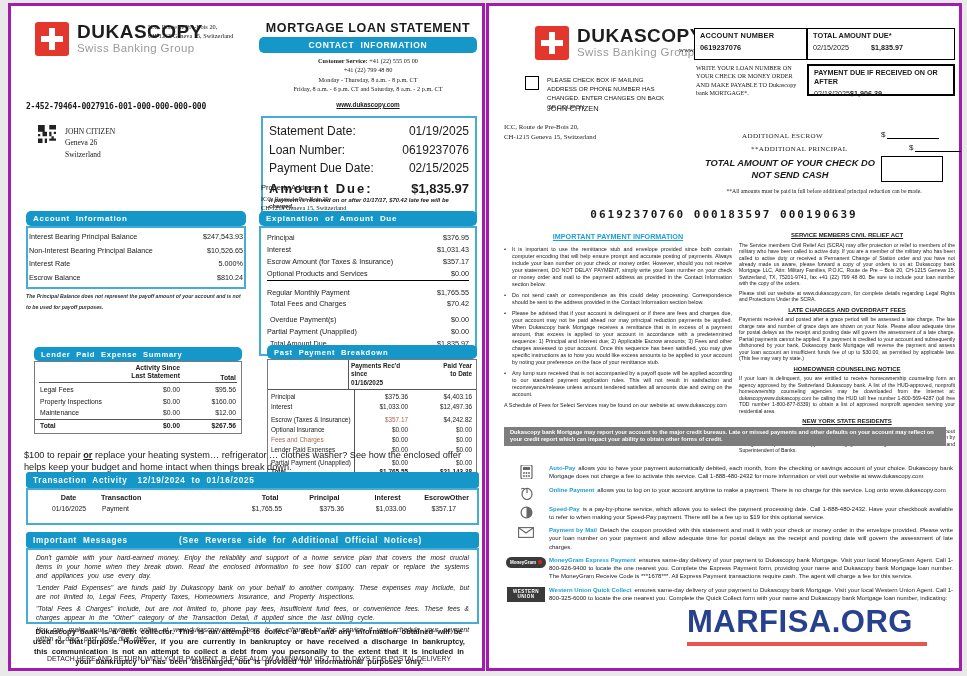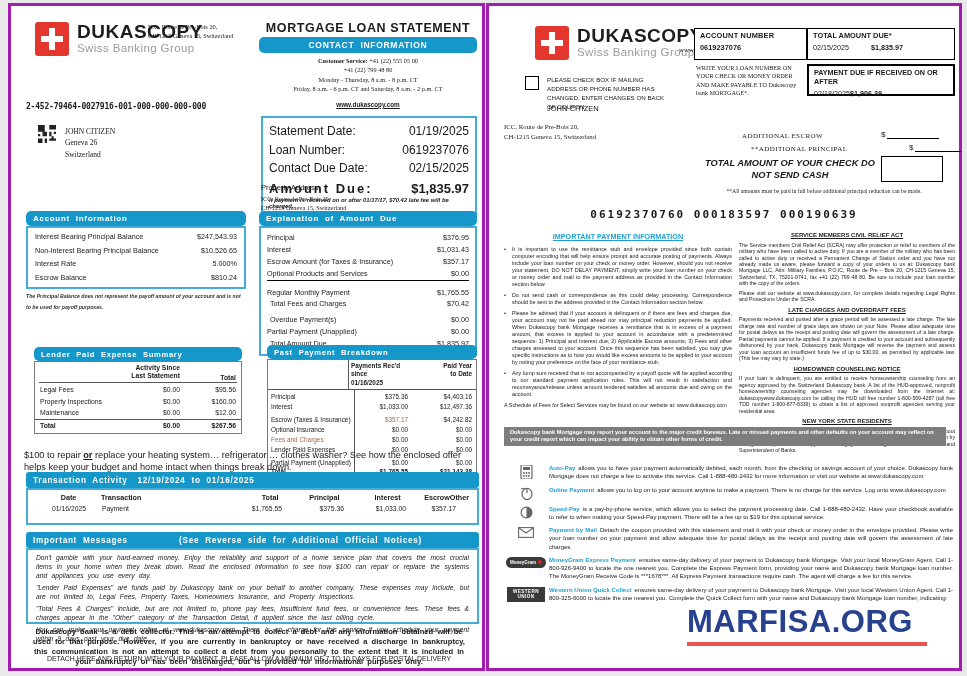"Contact Due Date:" span { text: Contact -> Payment }
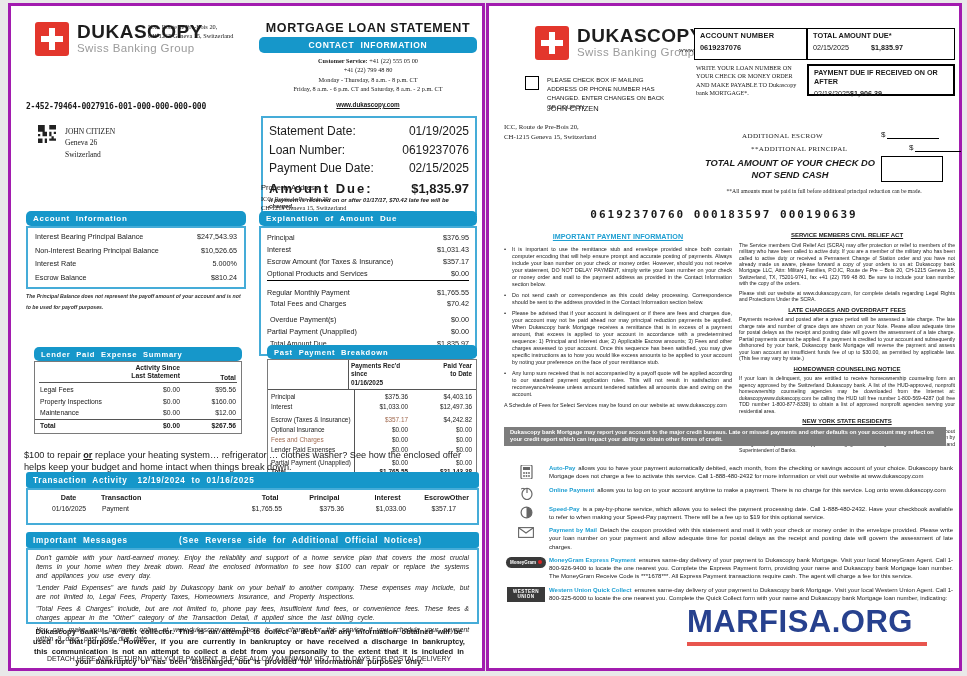"Interest Bearing Principal Balance" div.abs { padding: 2px 7px -> 2px 1px }
